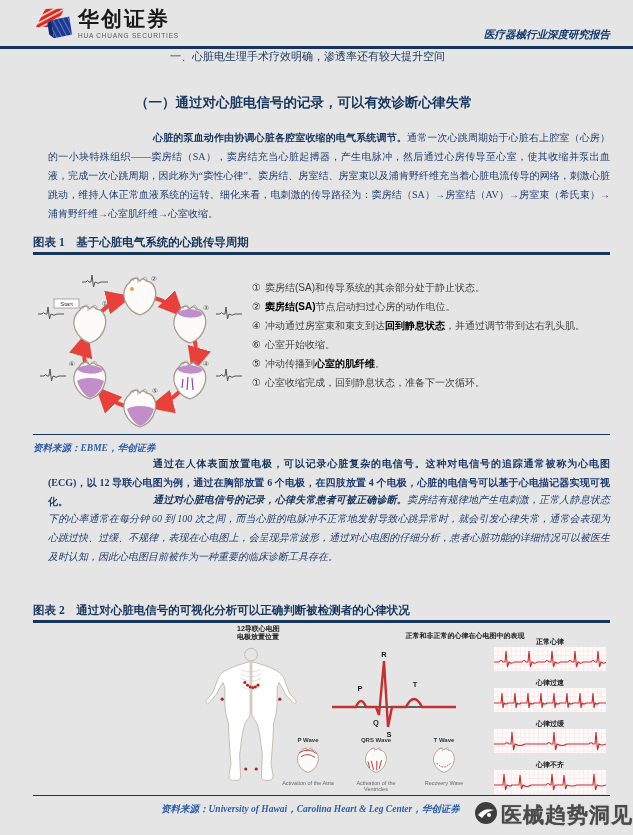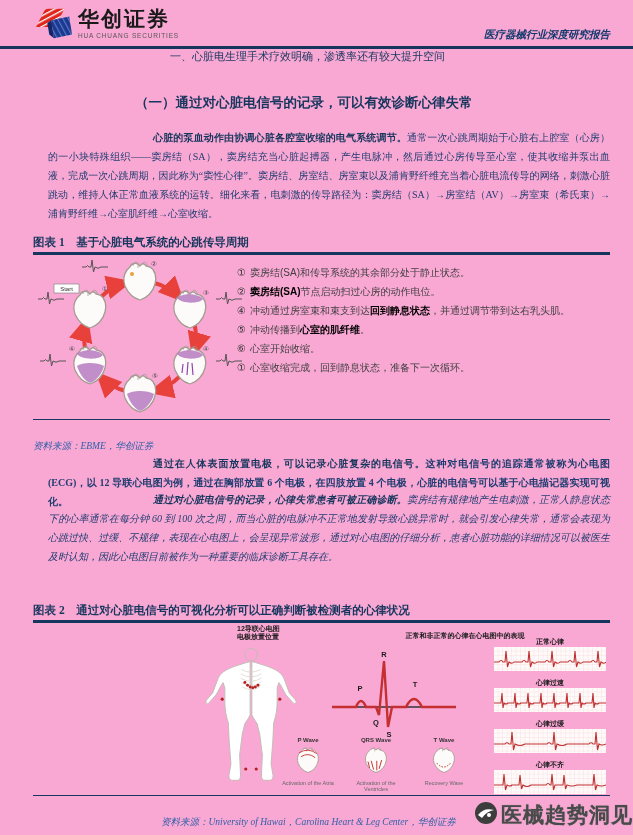"华创证券" .page { background: #f9a8d4 -> #e5e5e5 }
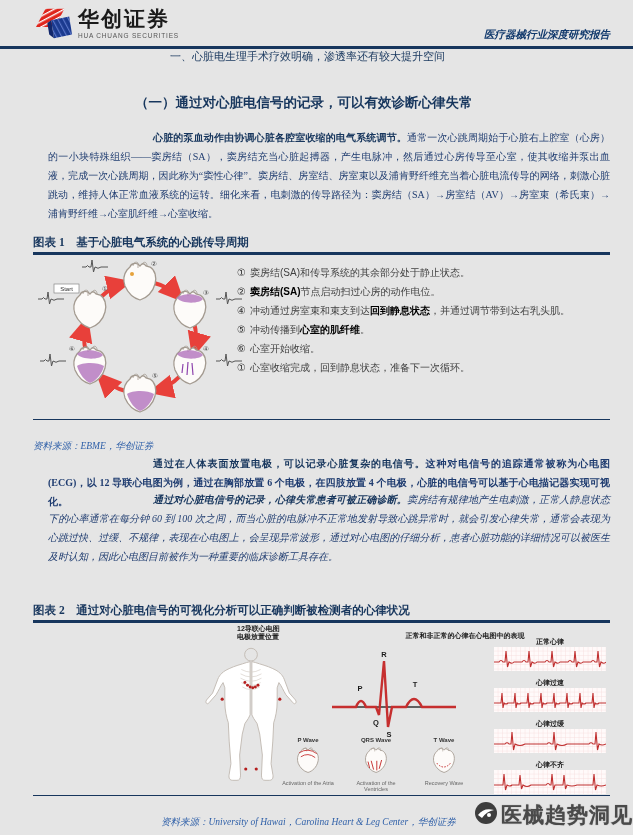"① 窦房结(SA)和传导系统的其余部分处于静止状态。" .steps { margin: 0 -> 15px }
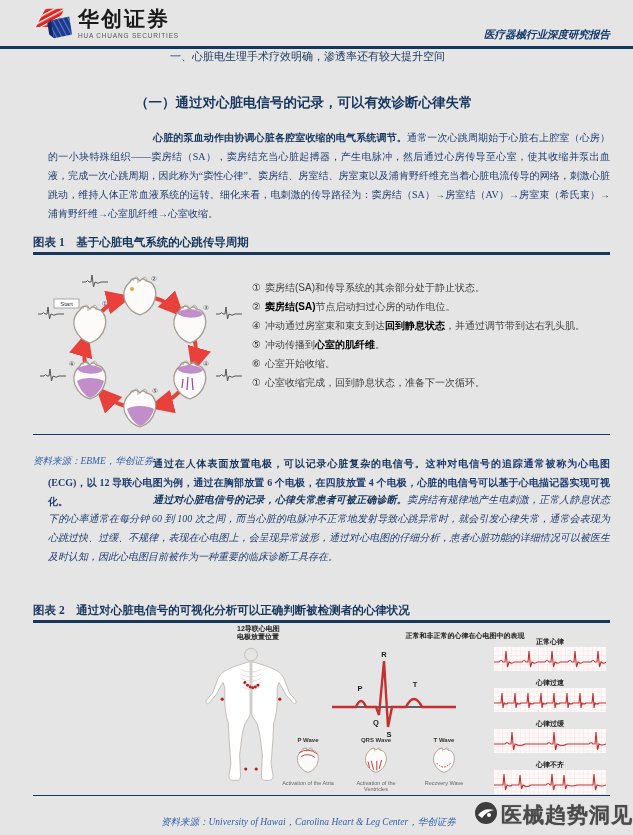"⑤ 冲动传播到心室的肌纤维。" li { order: before "⑥ 心室开始收缩。" -> after "⑥ 心室开始收缩。" }
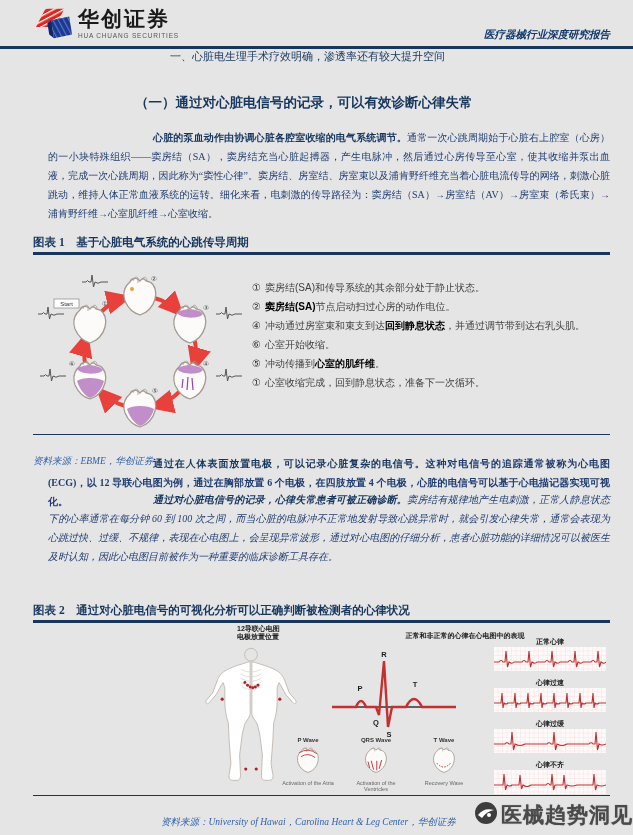"资料来源：EBME，华创证券" .fig-source { font-weight: 400 -> 700; margin-top: 20px -> 7px }
